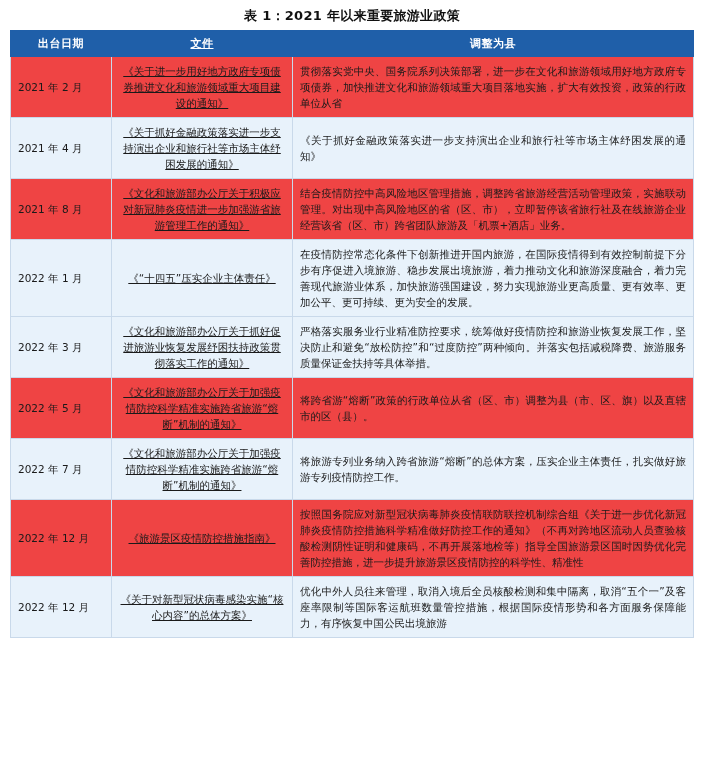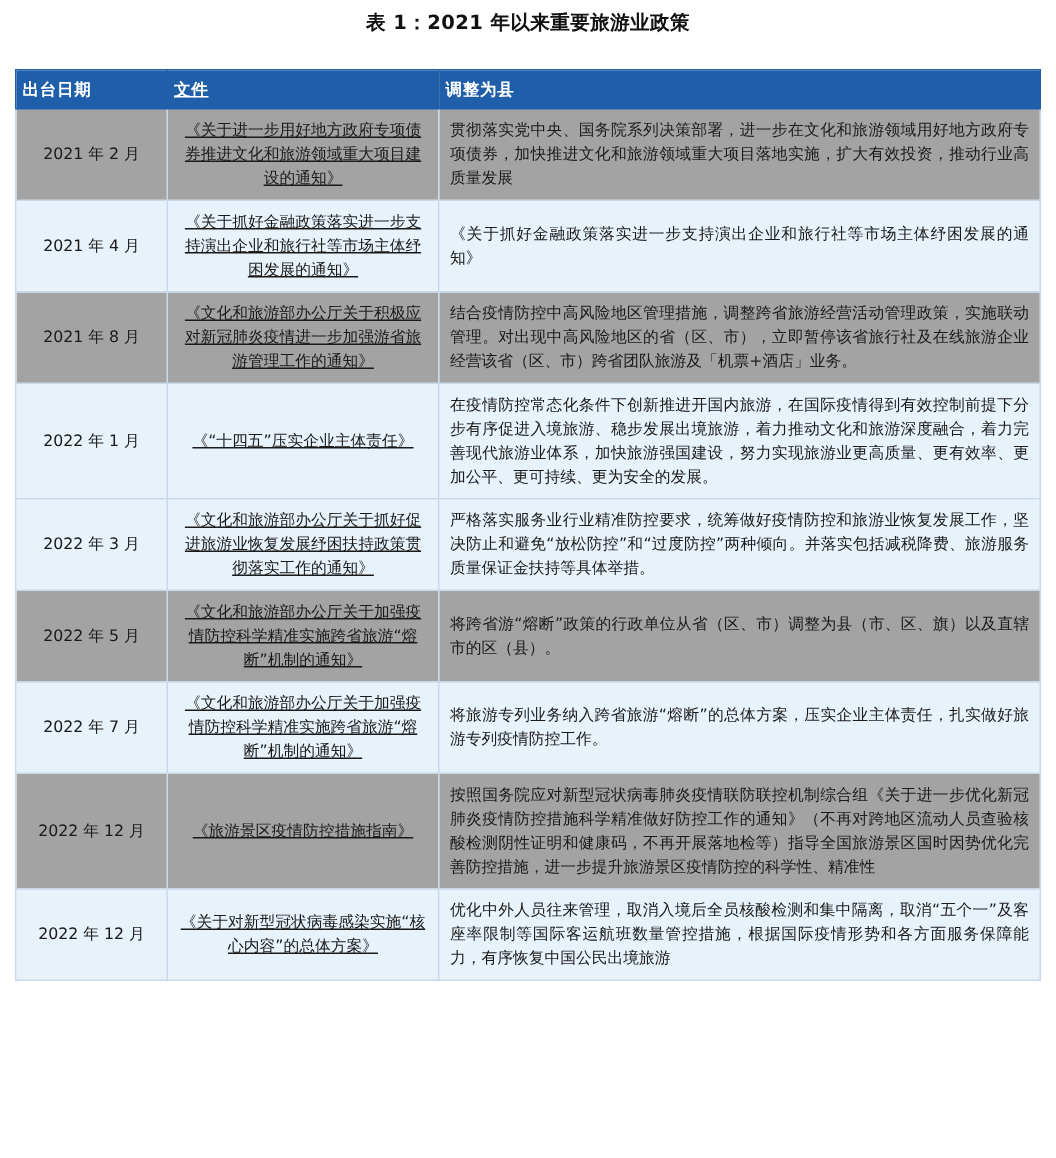"表 1：2021 年以来重要旅游业政策" .table-title { margin: 2px 0 22px 0 -> 2px 0 6px 0 }
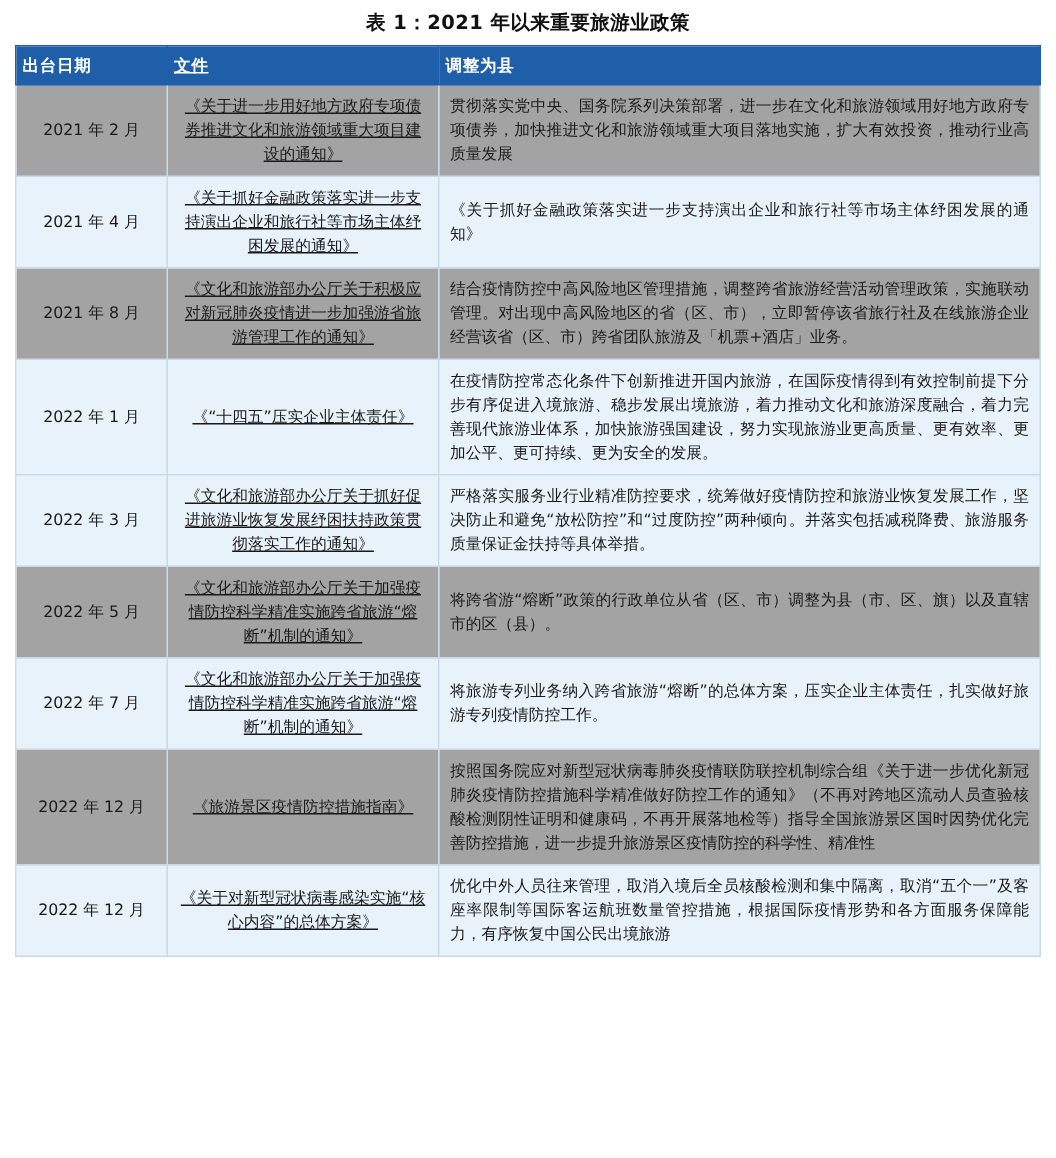"出台日期" table.policy th { text-align: left -> center }
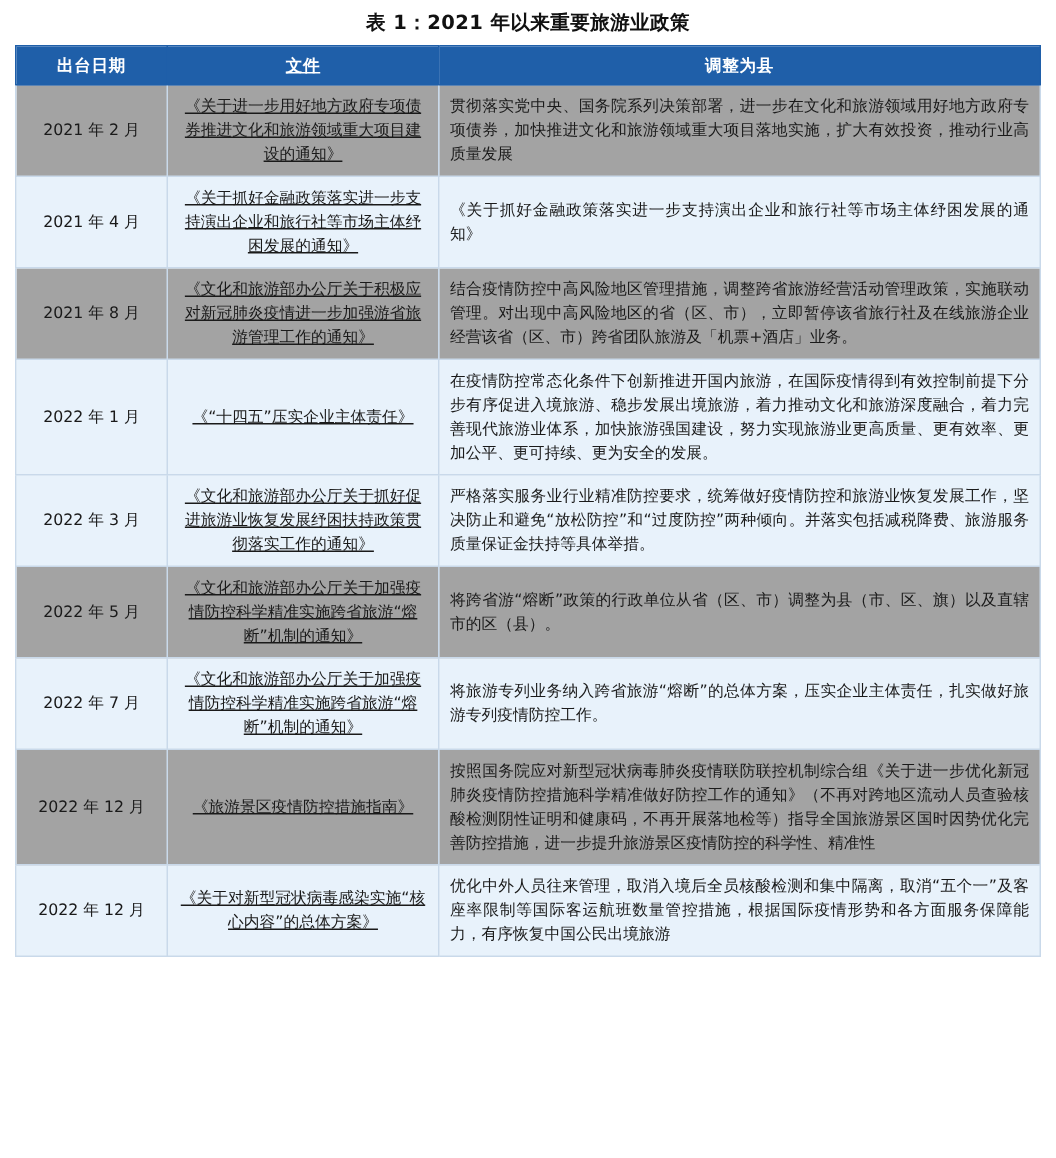"《关于进一步用好地方政府专项债券推进文化和旅游领域重大项目建设的通知》" tr.plain td { background: #a3a3a3 -> #ef4444 }
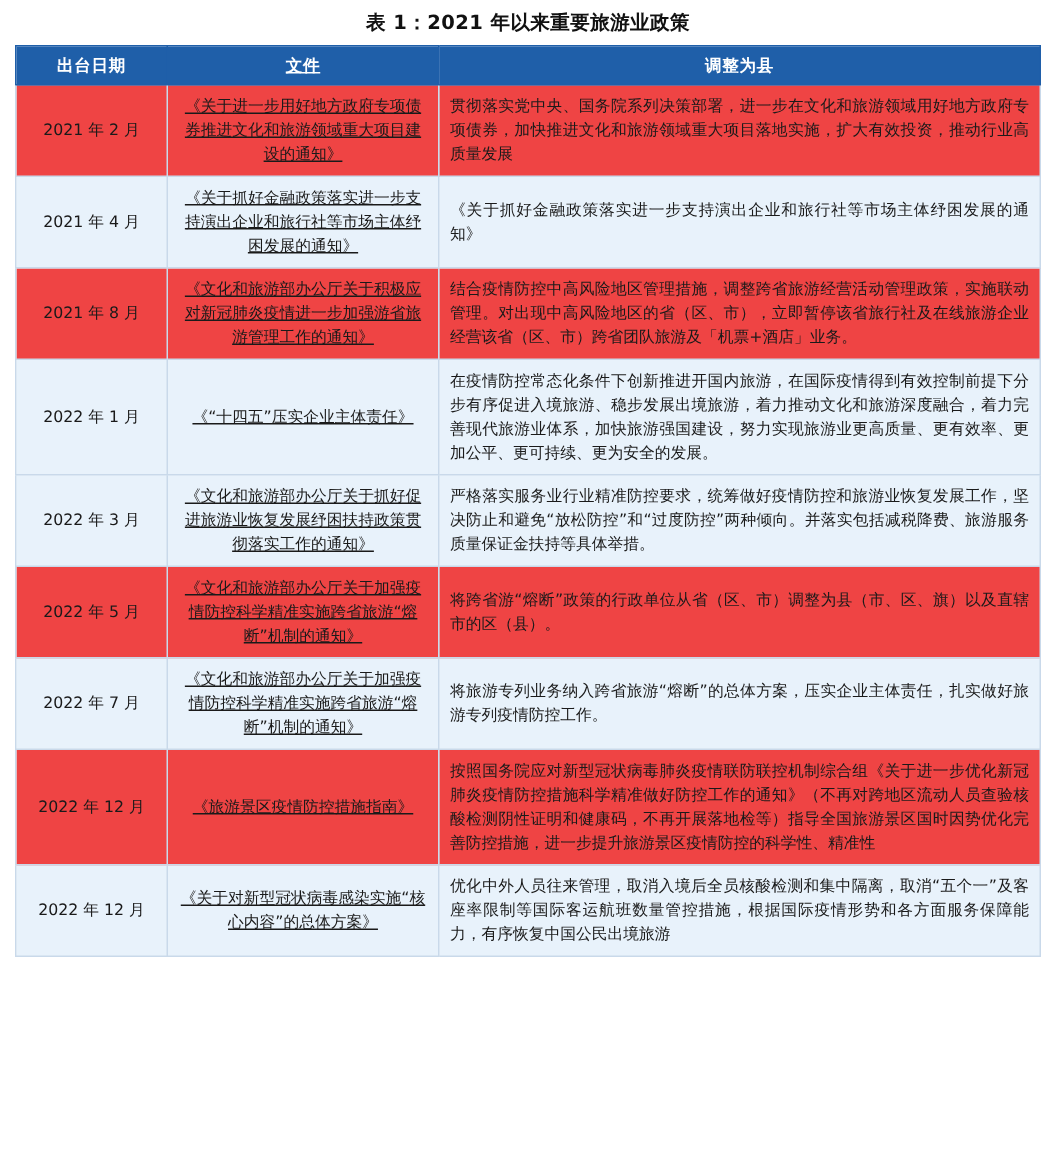"贯彻落实党中央、国务院系列决策部署，进一步在文化和旅游领域用好地方政府专项债券，" td.col-core { text: 推动行业高质量发展 -> 政策的行政单位从省 }
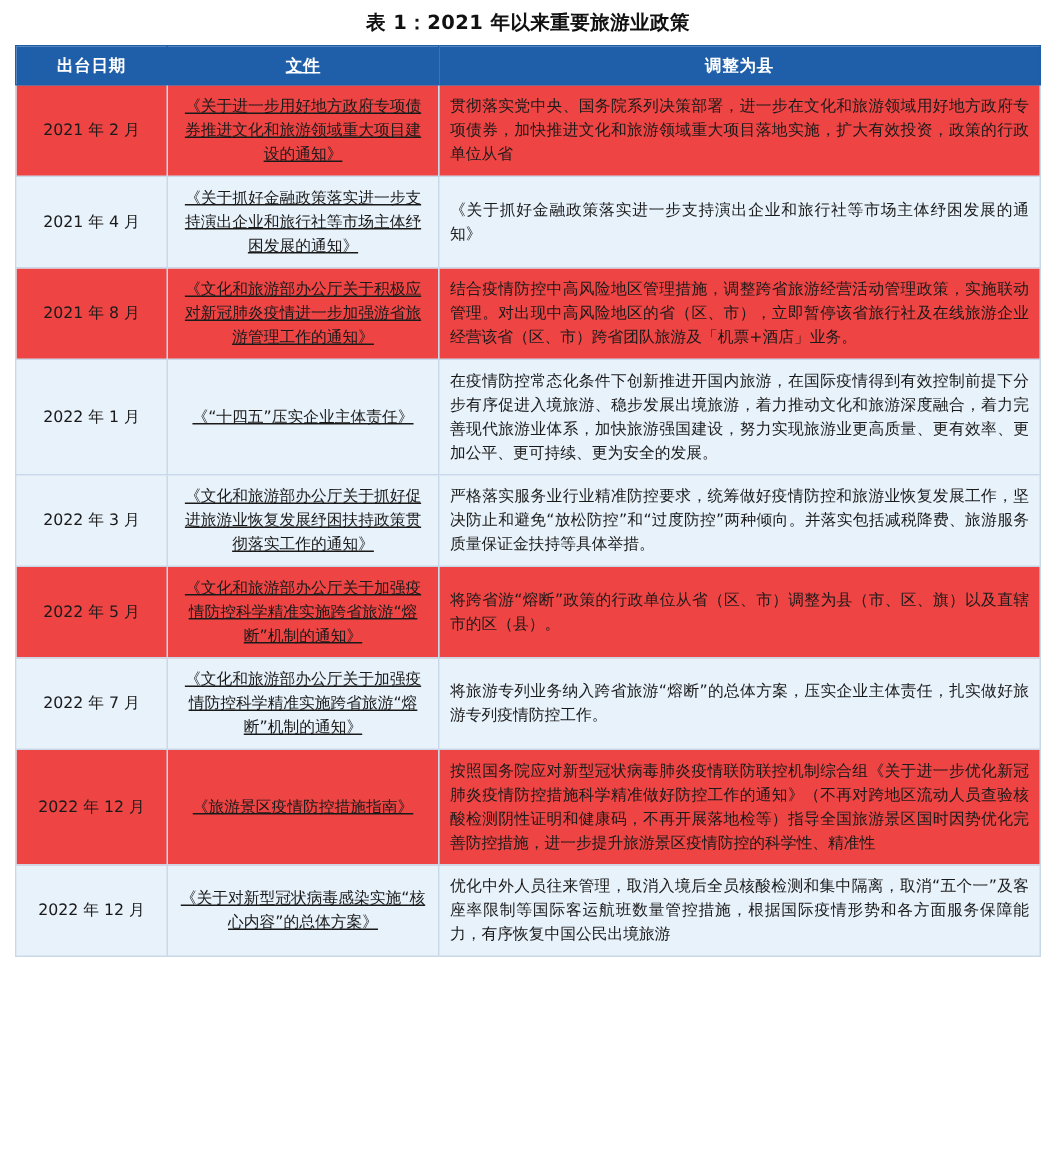"2021 年 2 月" .col-date { text-align: center -> left }
